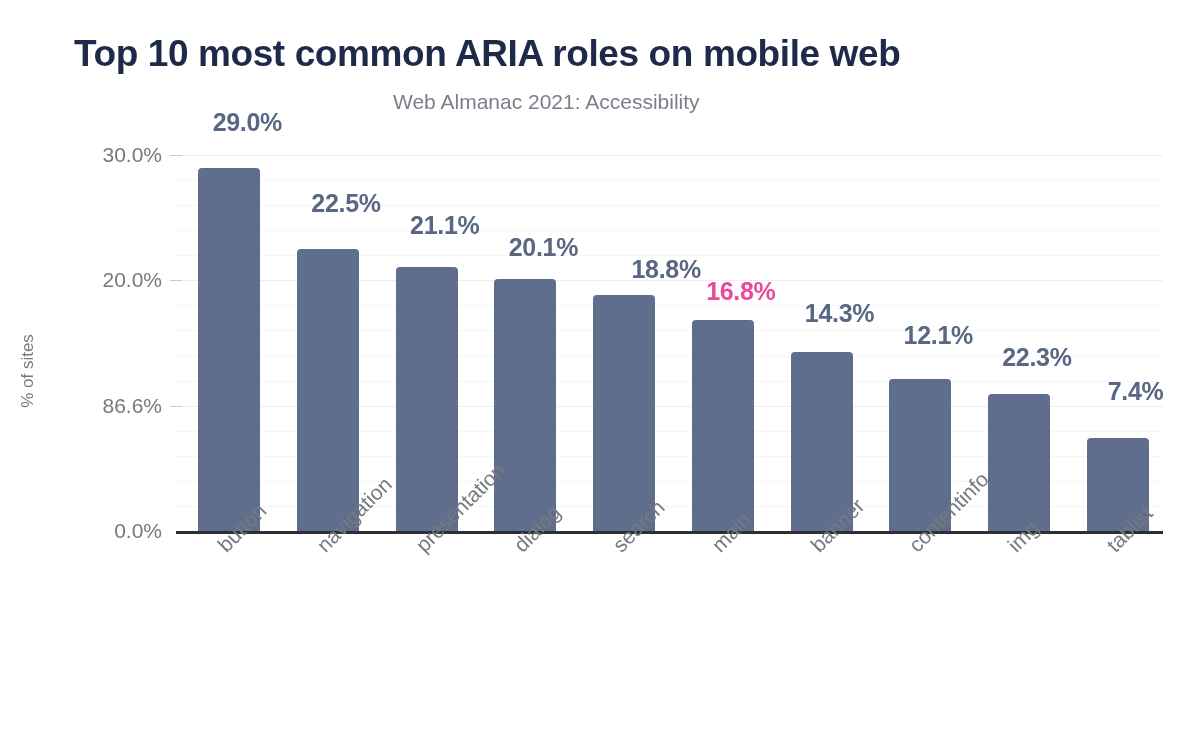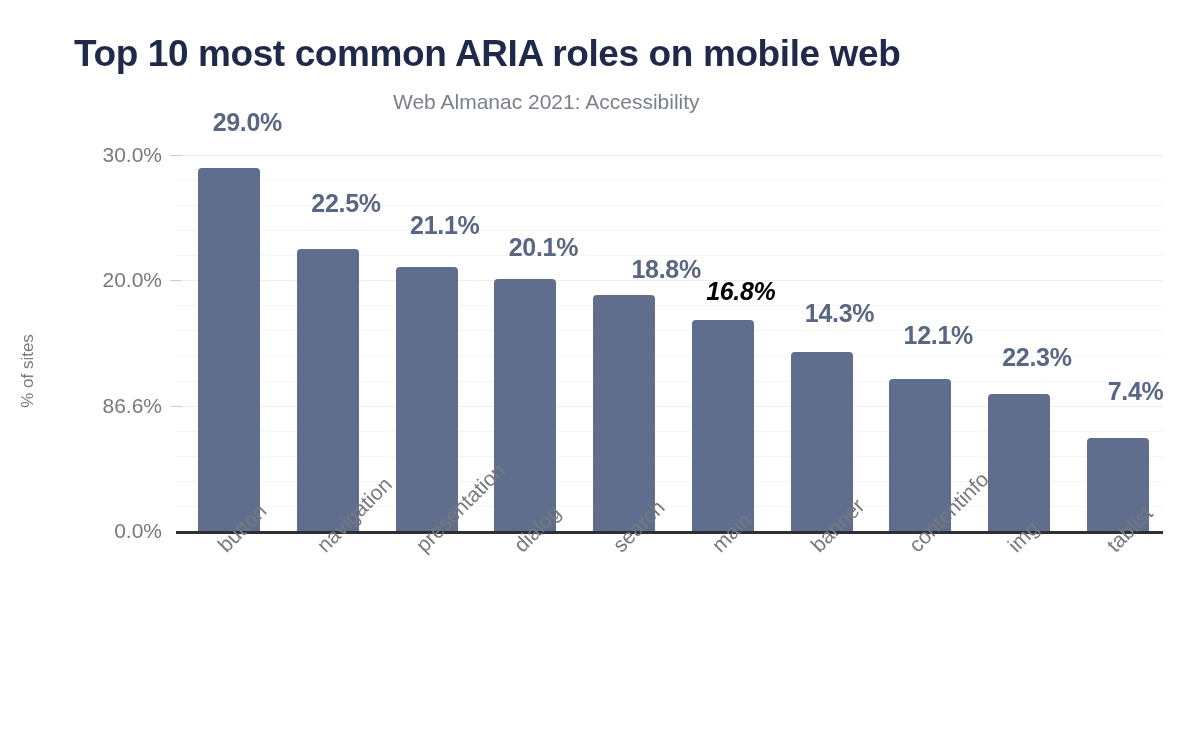"16.8%" div.value-label { color: #000000 -> #ec4899; font-style: italic -> none }
